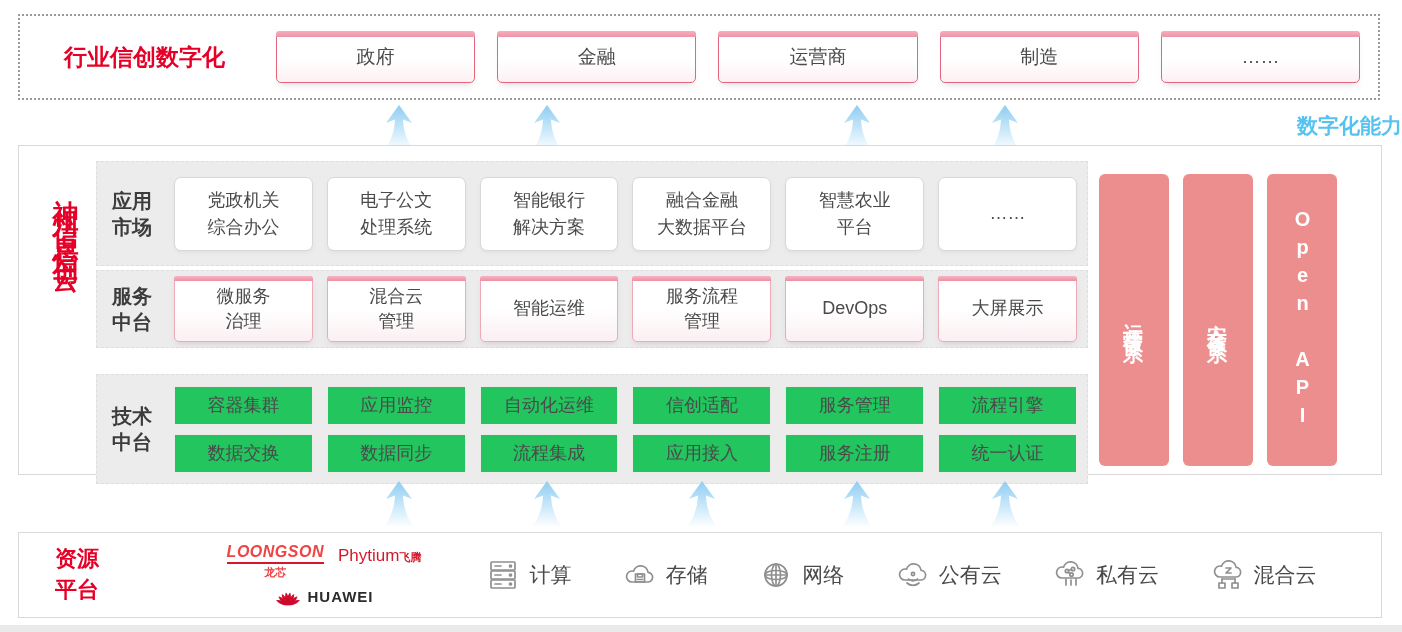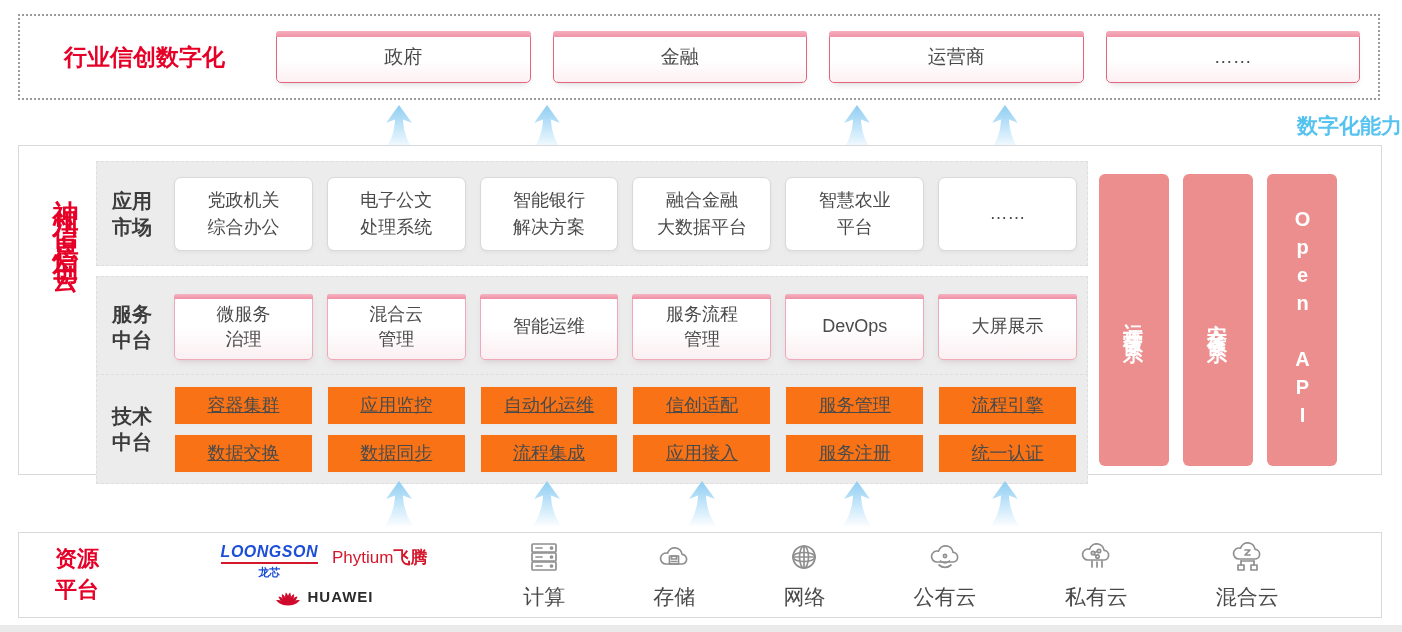"制造" div.ind-box { html: none -> <div>制造</div> }
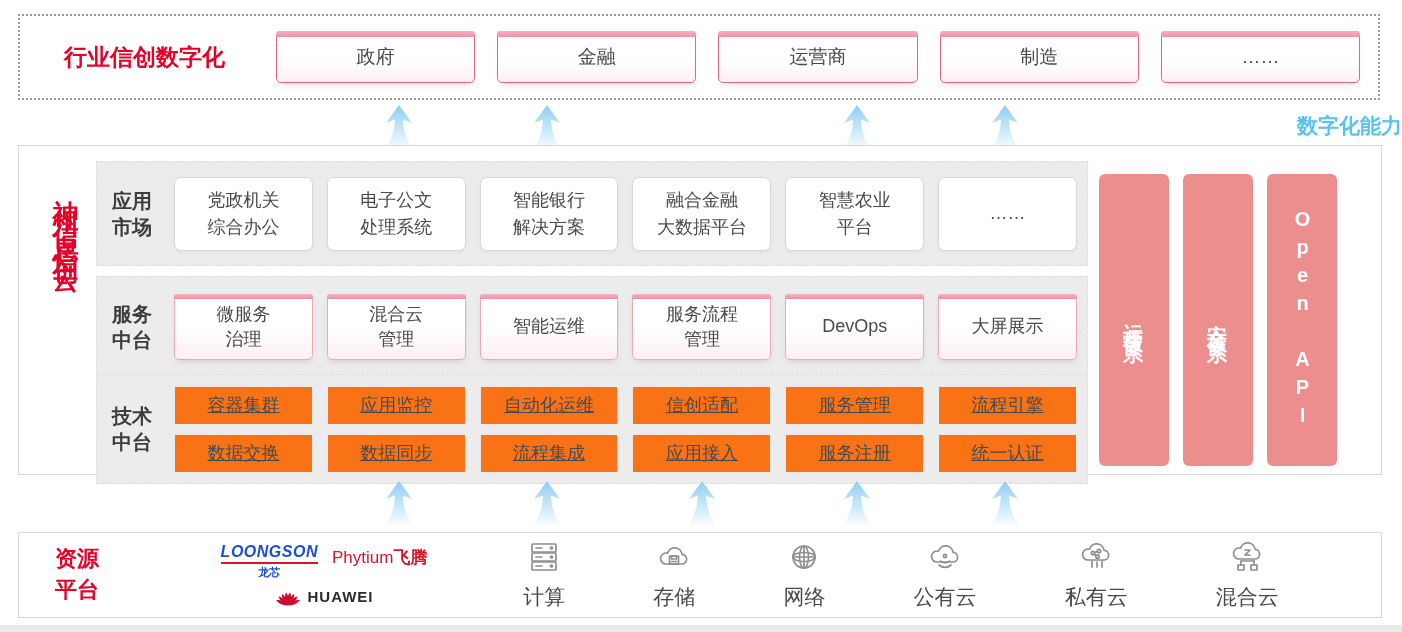"服务" div.row { height: 102px -> 78px; top: 130px -> 124px }
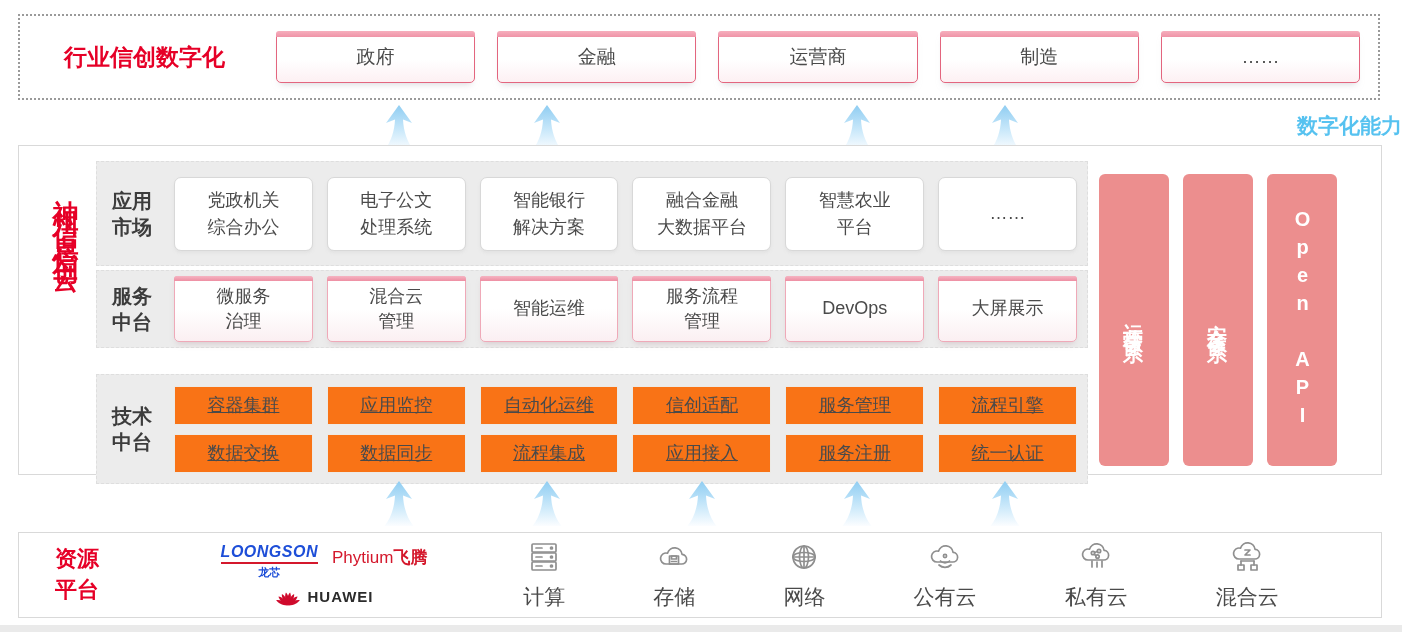"容器集群" .tech-box { background: #f97316 -> #22c55e; text-decoration: underline -> none }
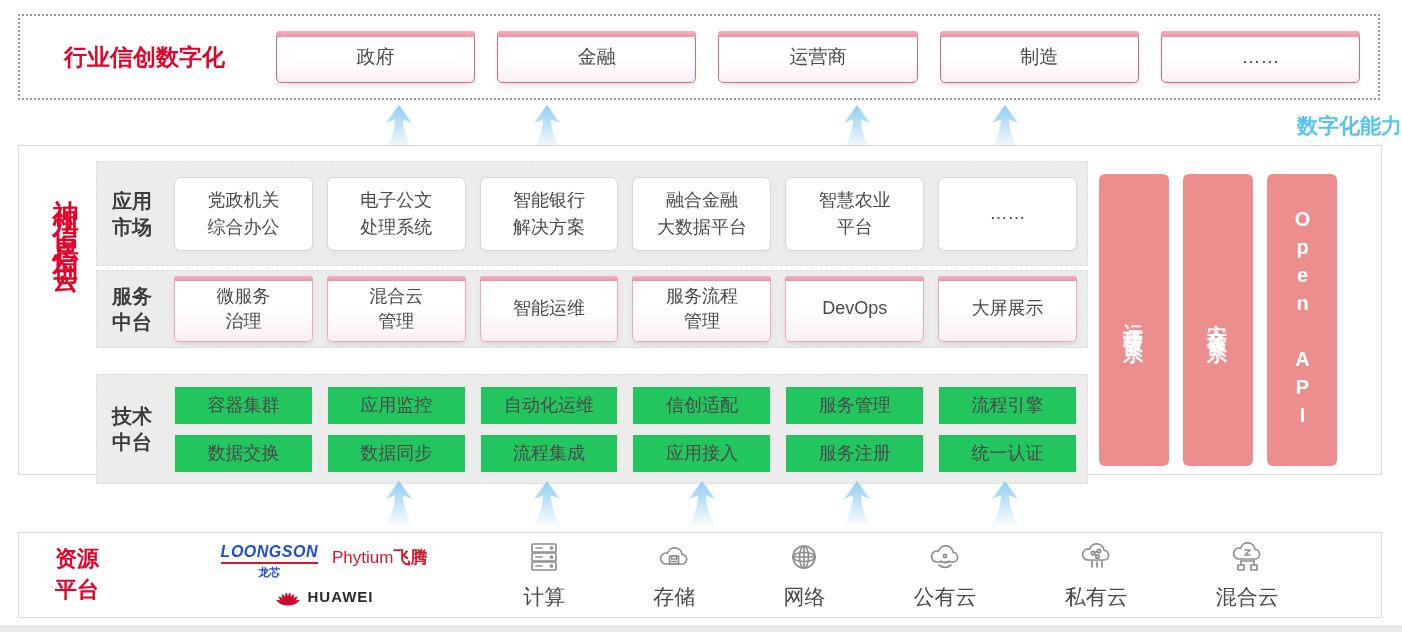"LOONGSON" .loongson { color: #1d4ed8 -> #ef4444 }
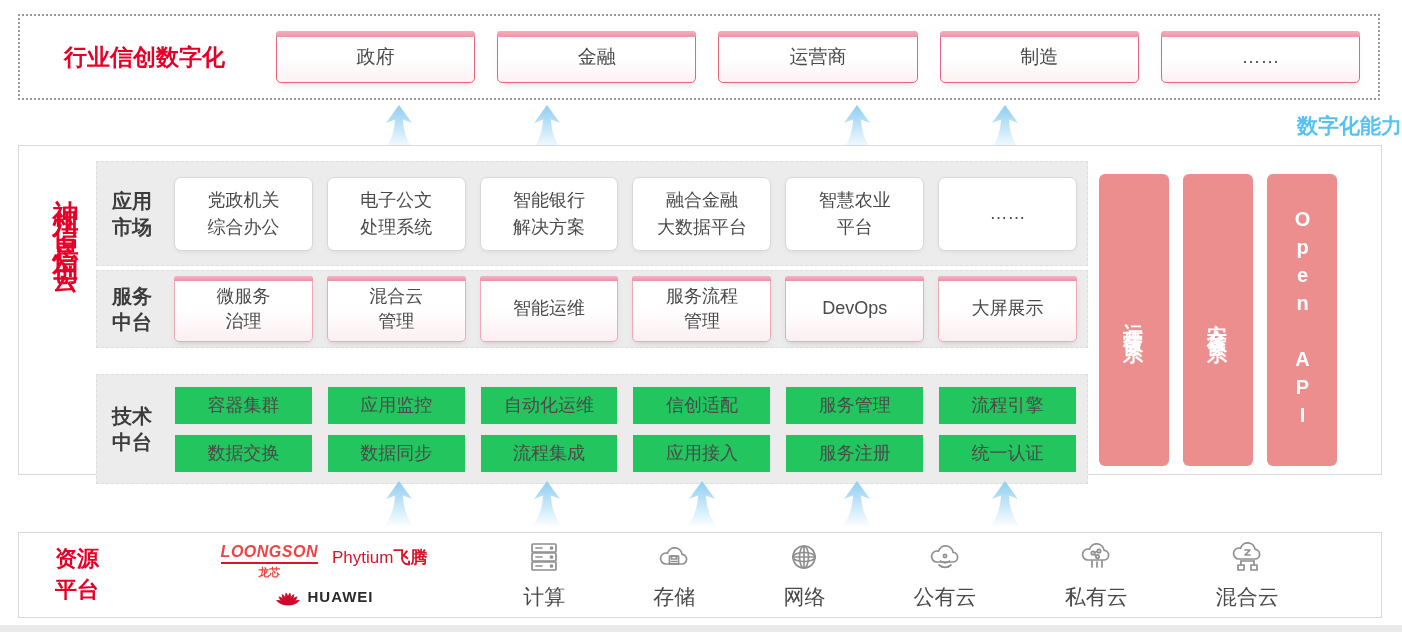"飞腾" .phytium .cn { font-size: 17px -> 11px }
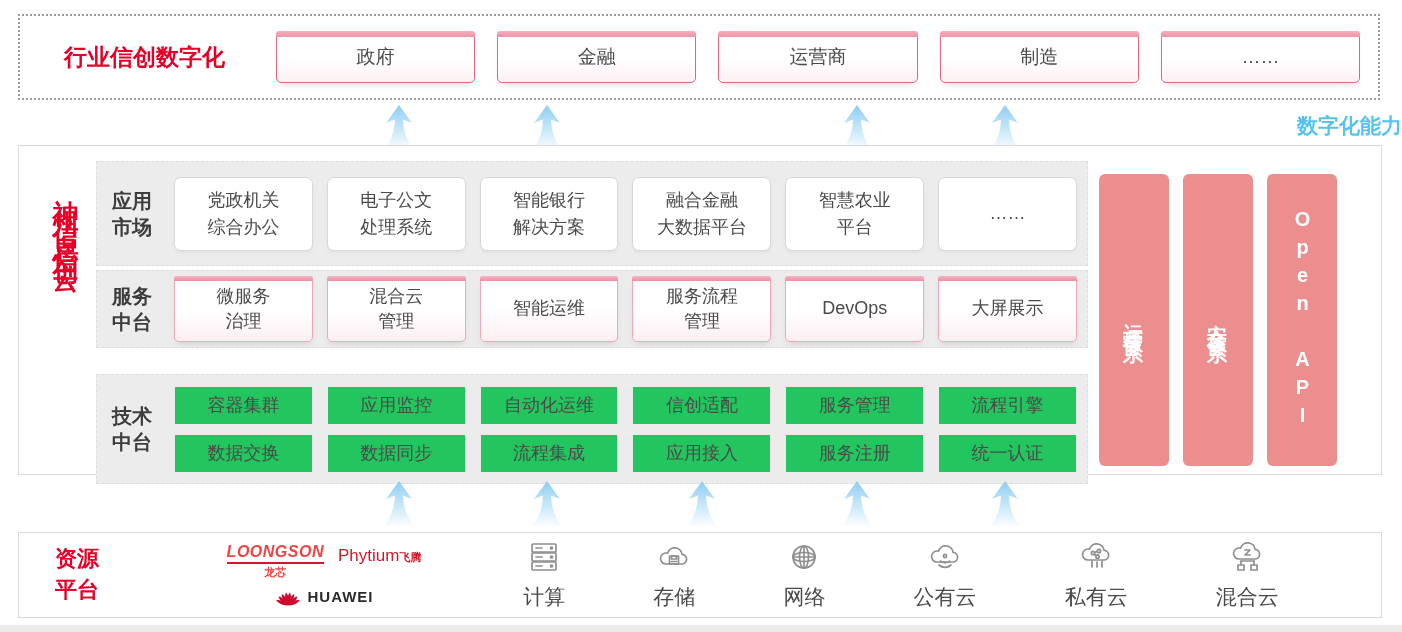"计算" .res-item { flex-direction: column -> none }
